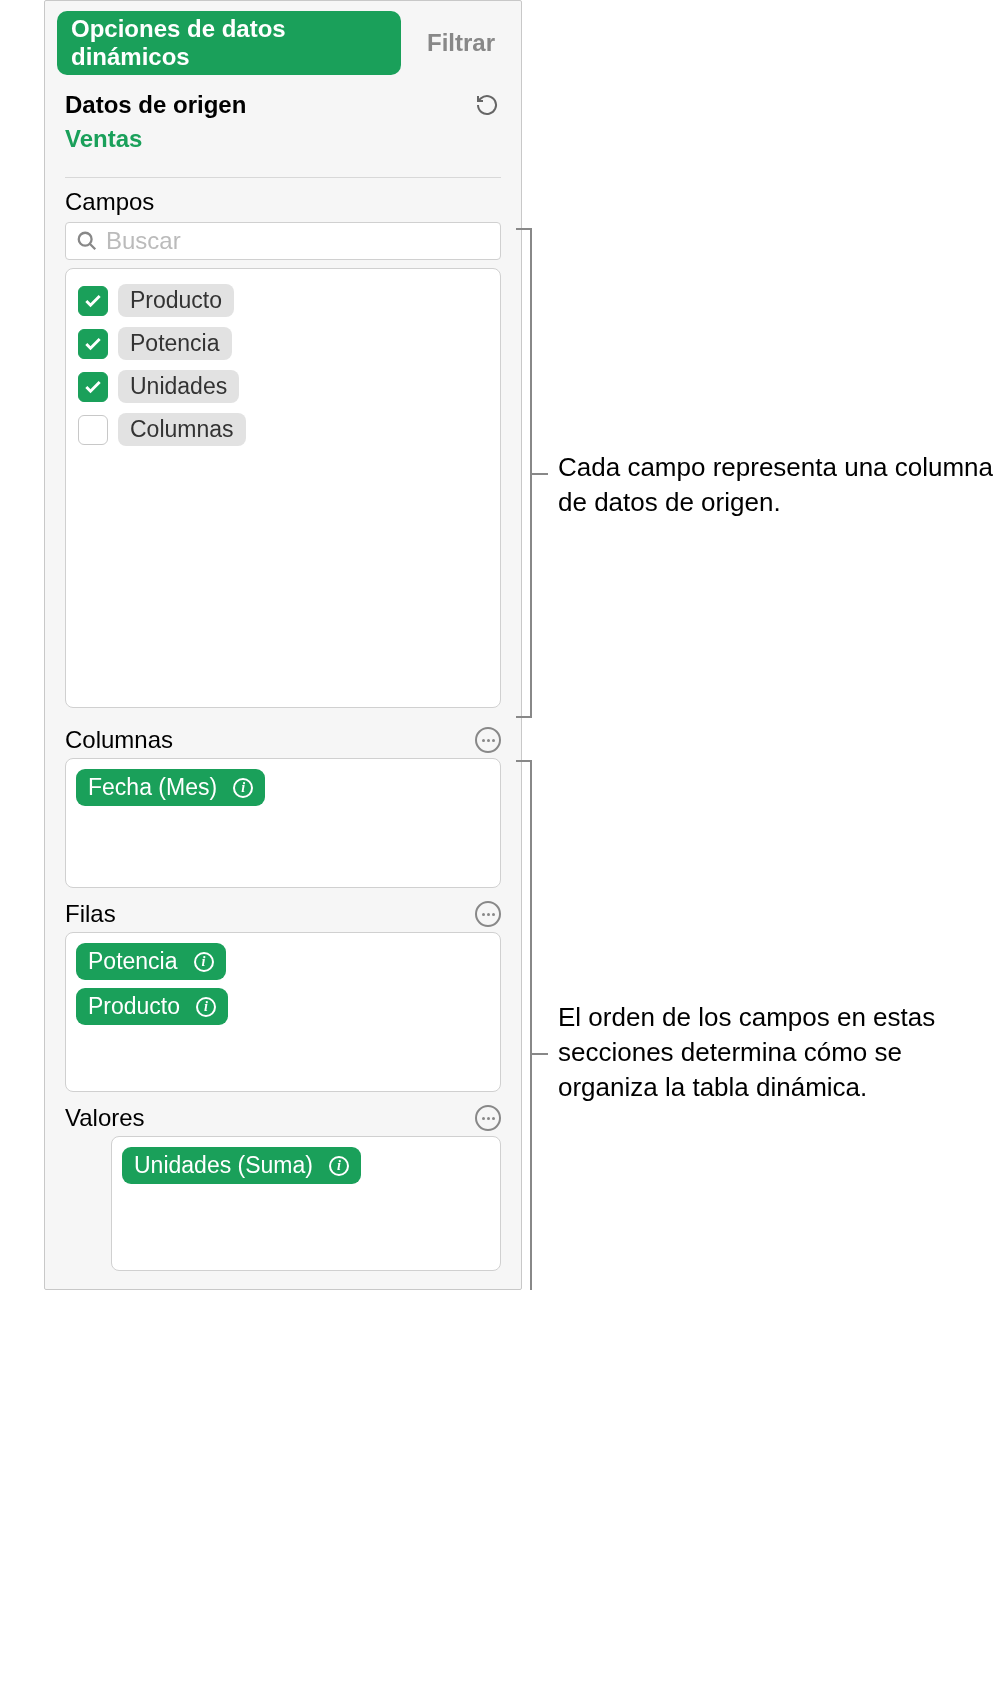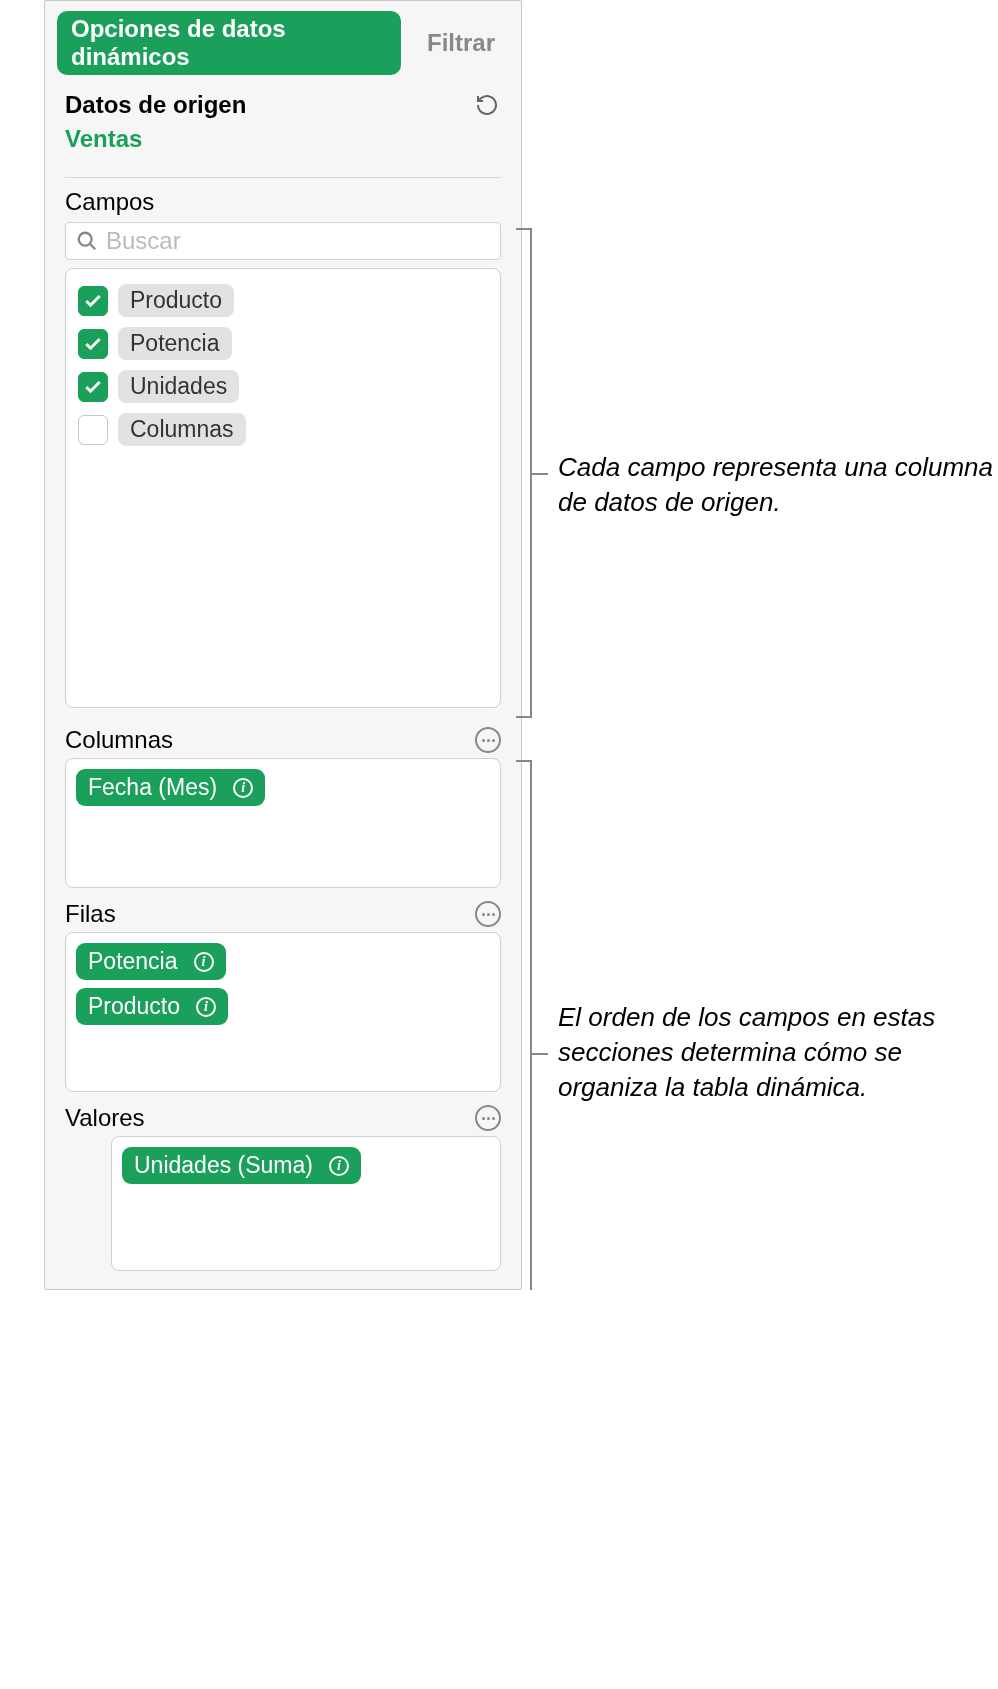"Cada campo representa una columna" .callout { font-style: italic -> none }
